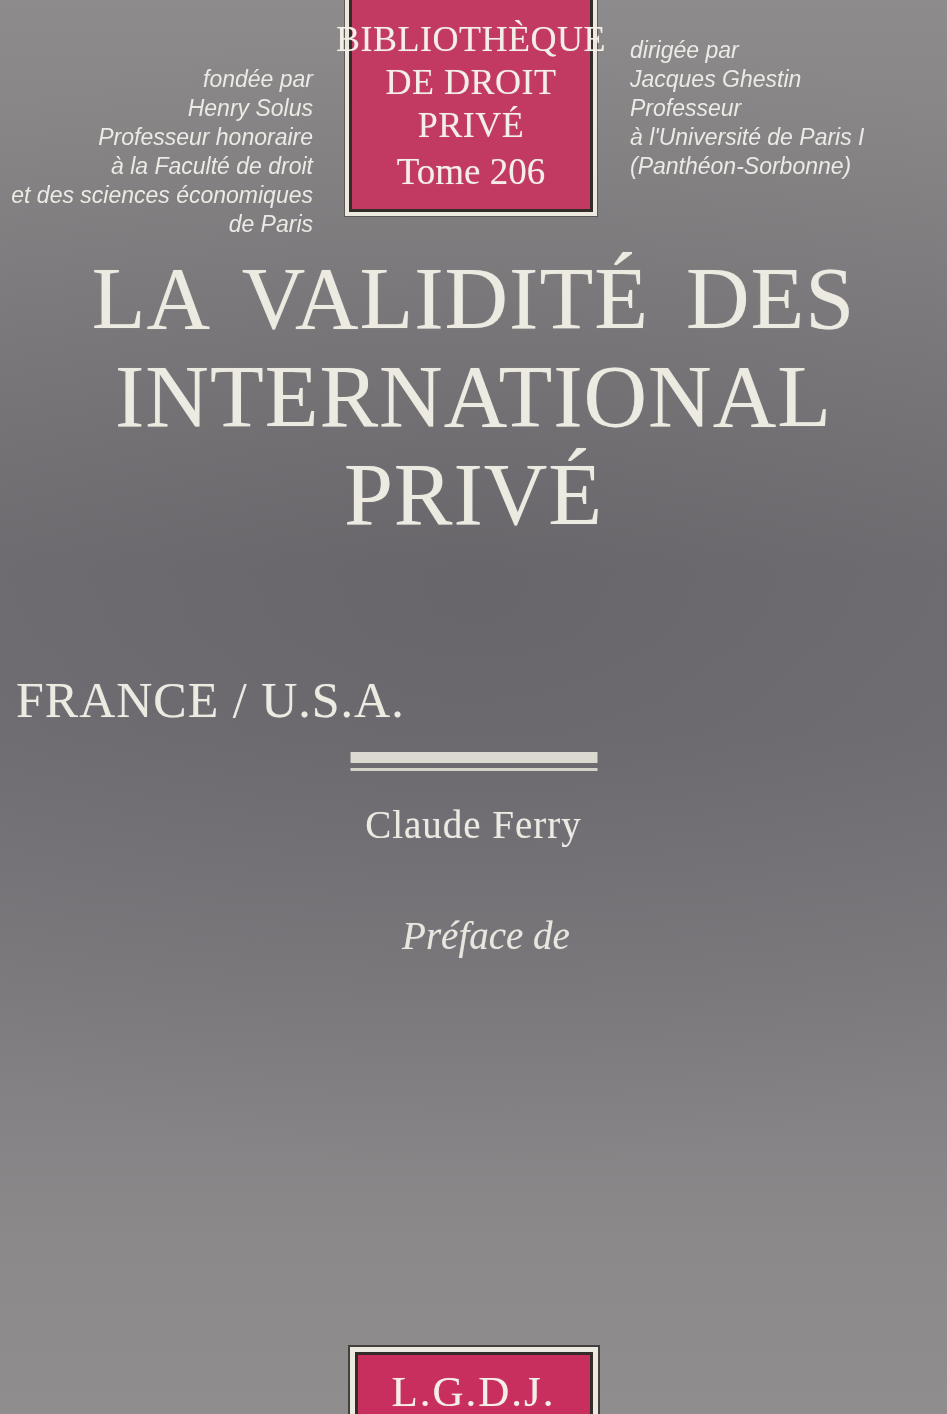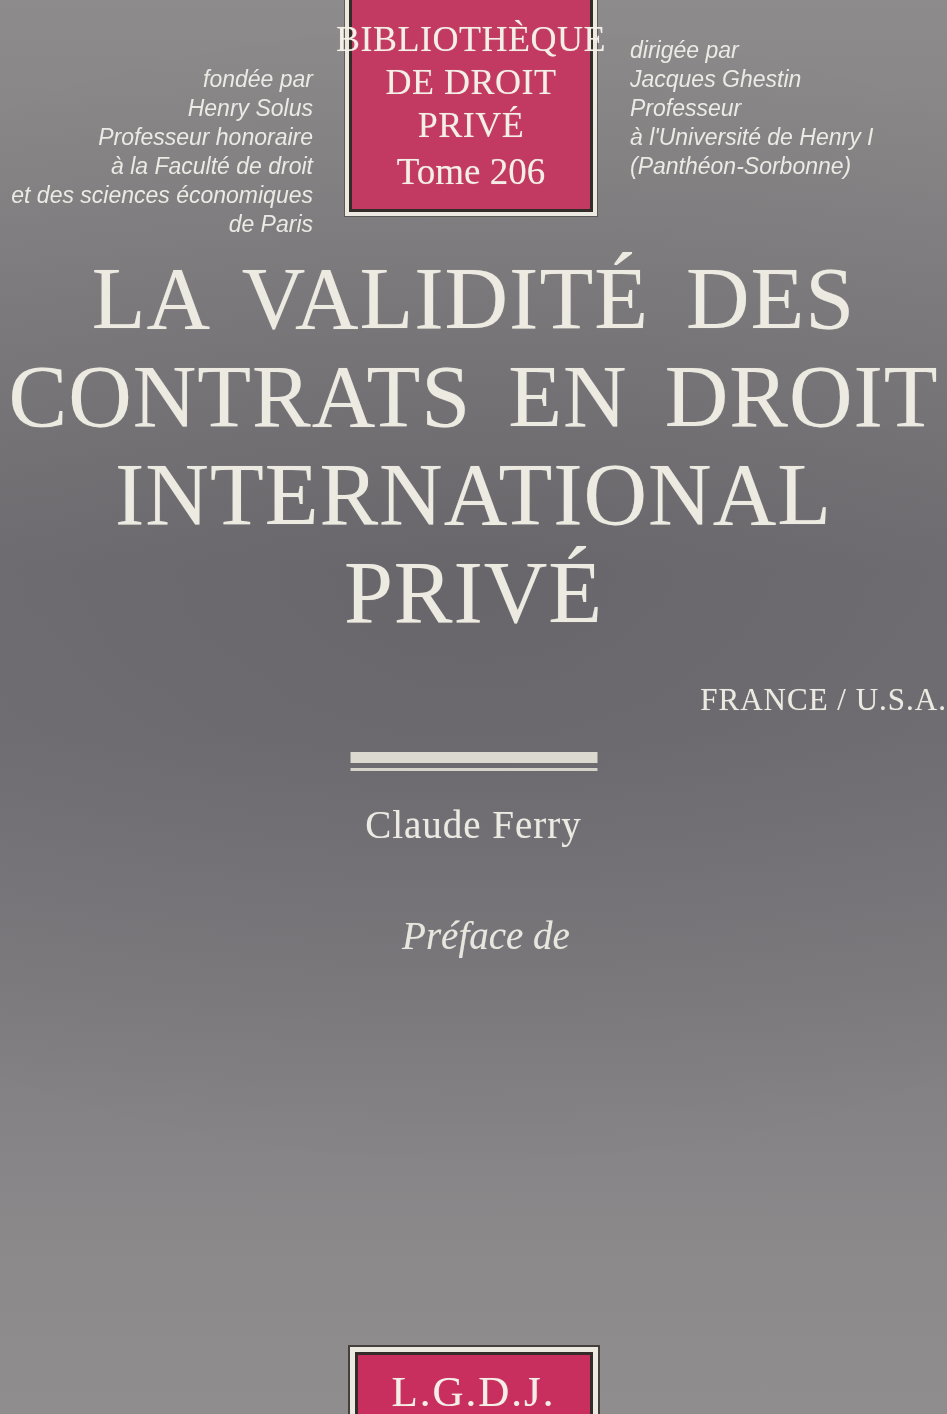"à l'Université de Henry I" div { text: Henry -> Paris }
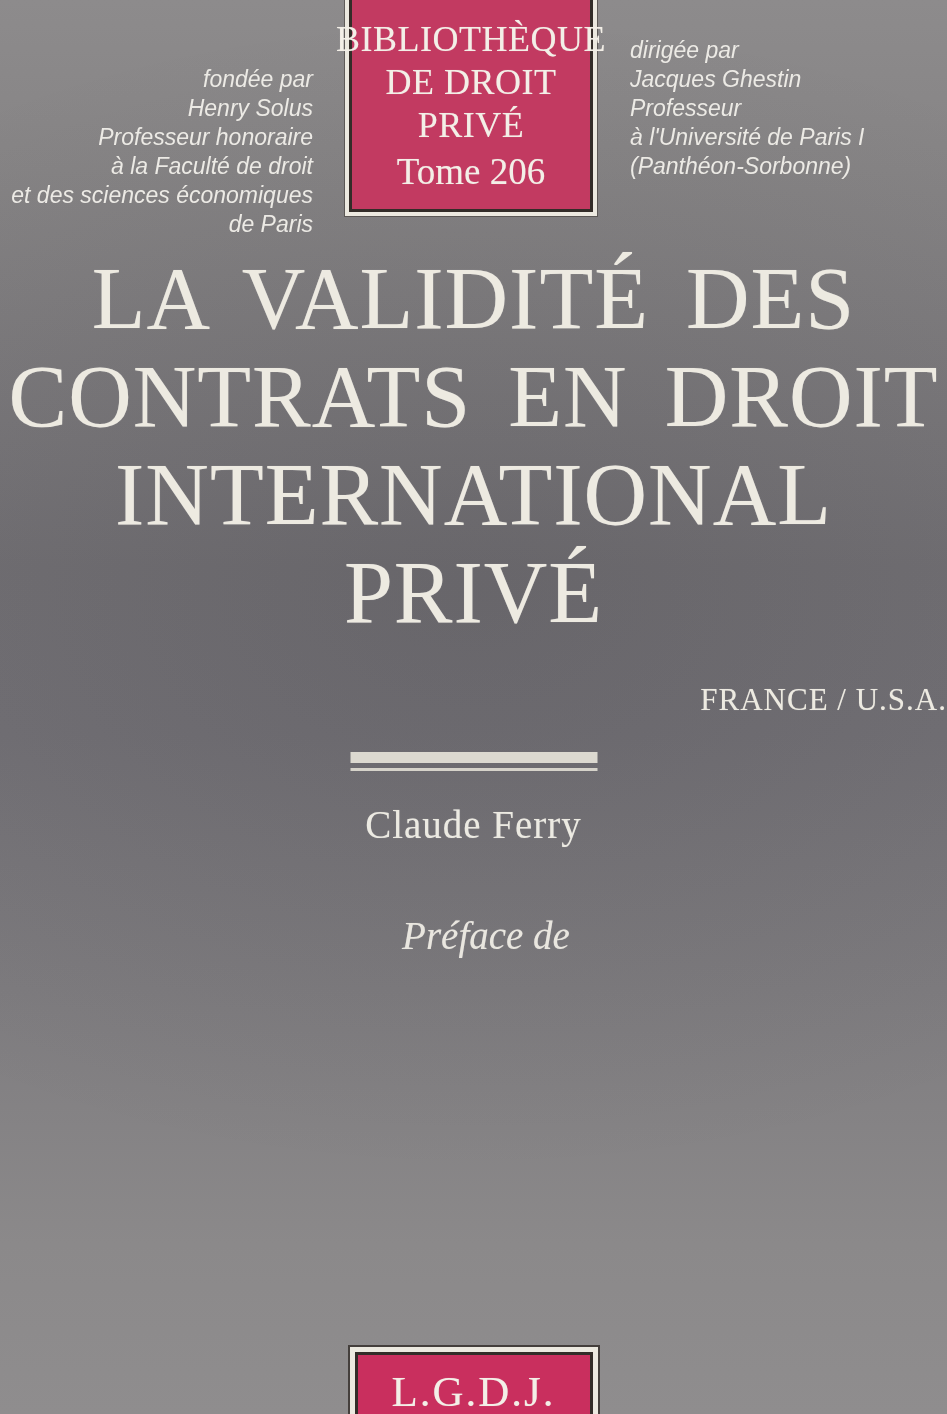"CONTRATS EN DROIT" div { html: <div>CONTRATS EN DROIT</div> -> none }
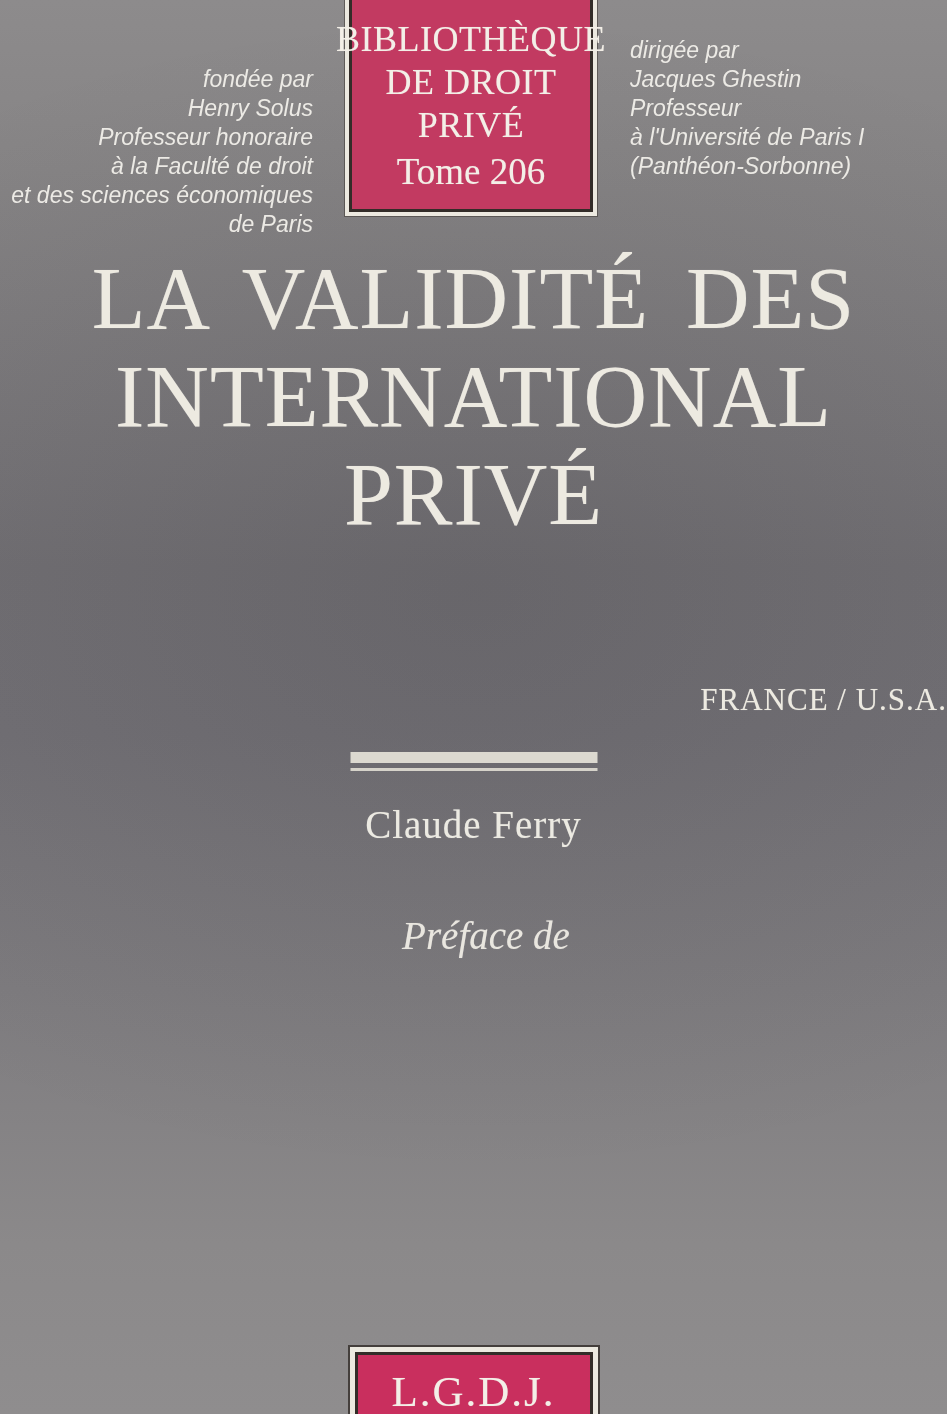"FRANCE / U.S.A." .subtitle { font-size: 31px -> 50px; padding-left: none -> 16px; text-align: right -> left }
